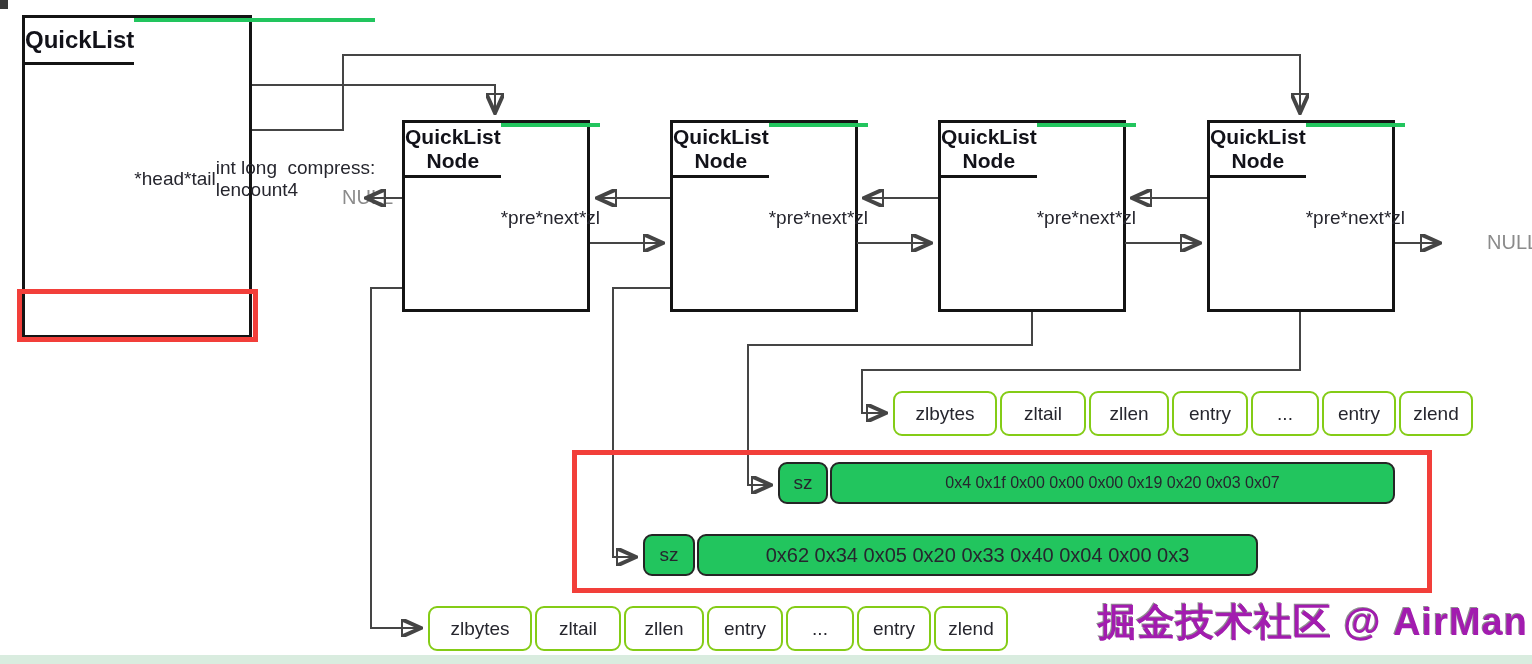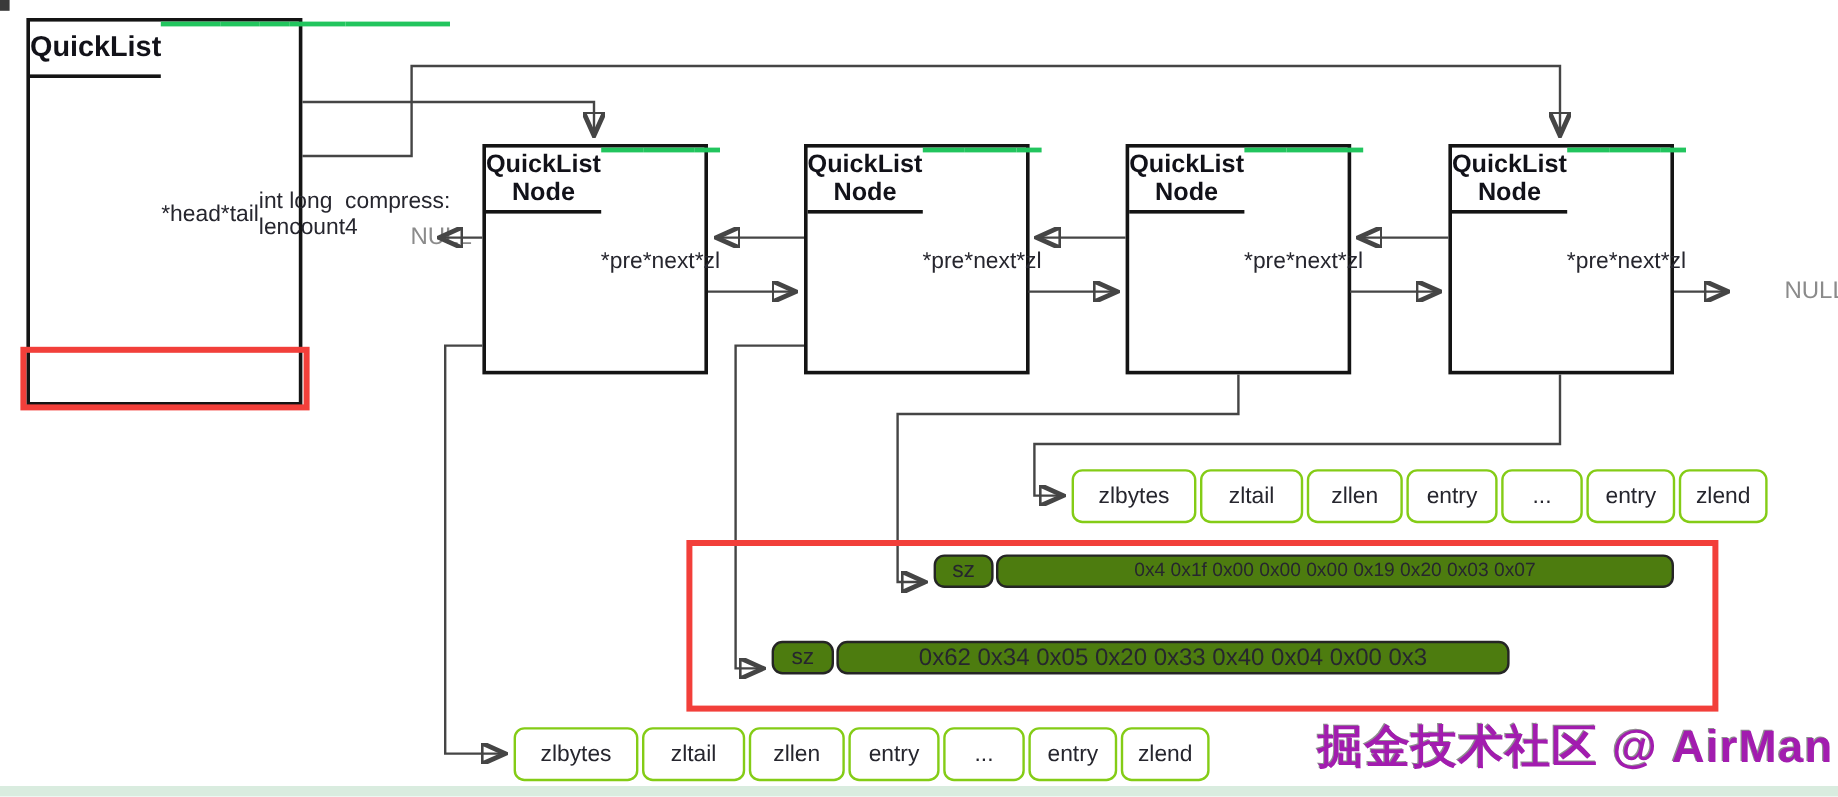"sz" .szbox,.szval { background: #4d7c0f -> #22c55e; height: 28px -> 42px }
